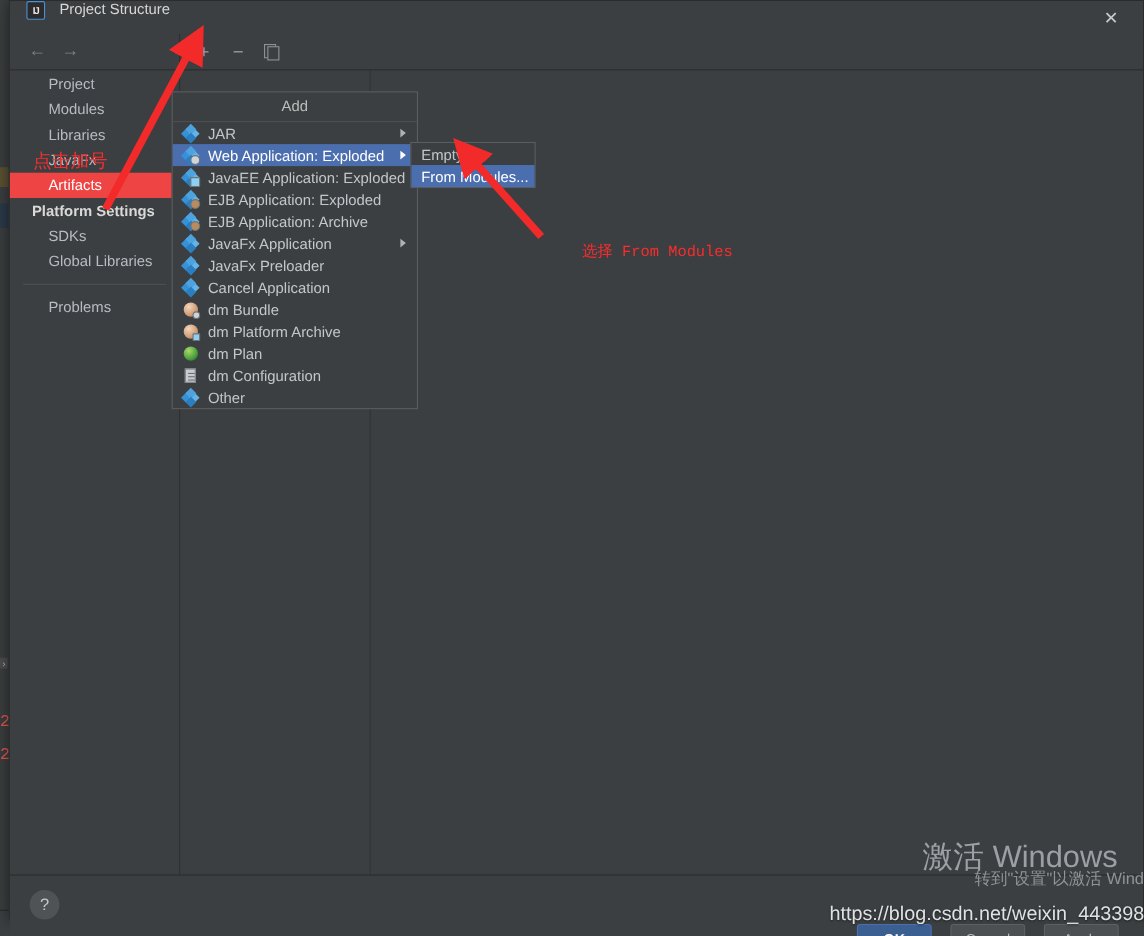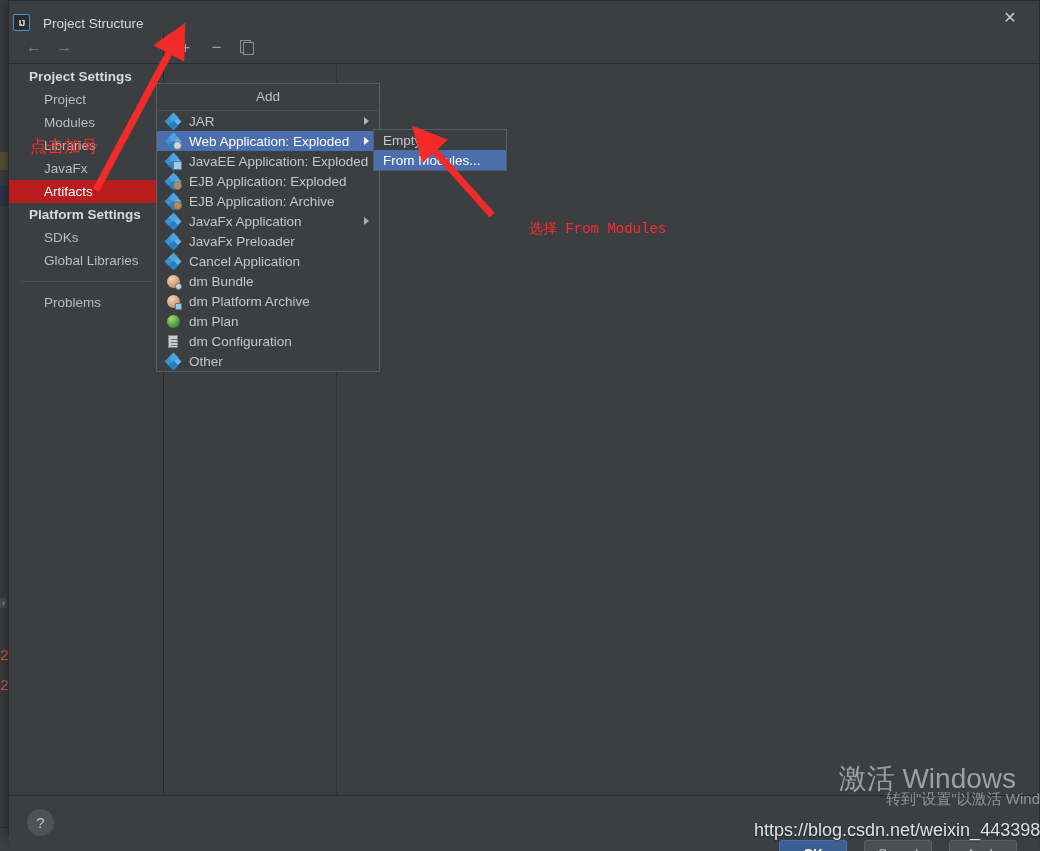"IJ" .titlebar { align-items: flex-end -> flex-start; padding-left: 4px -> 15px }
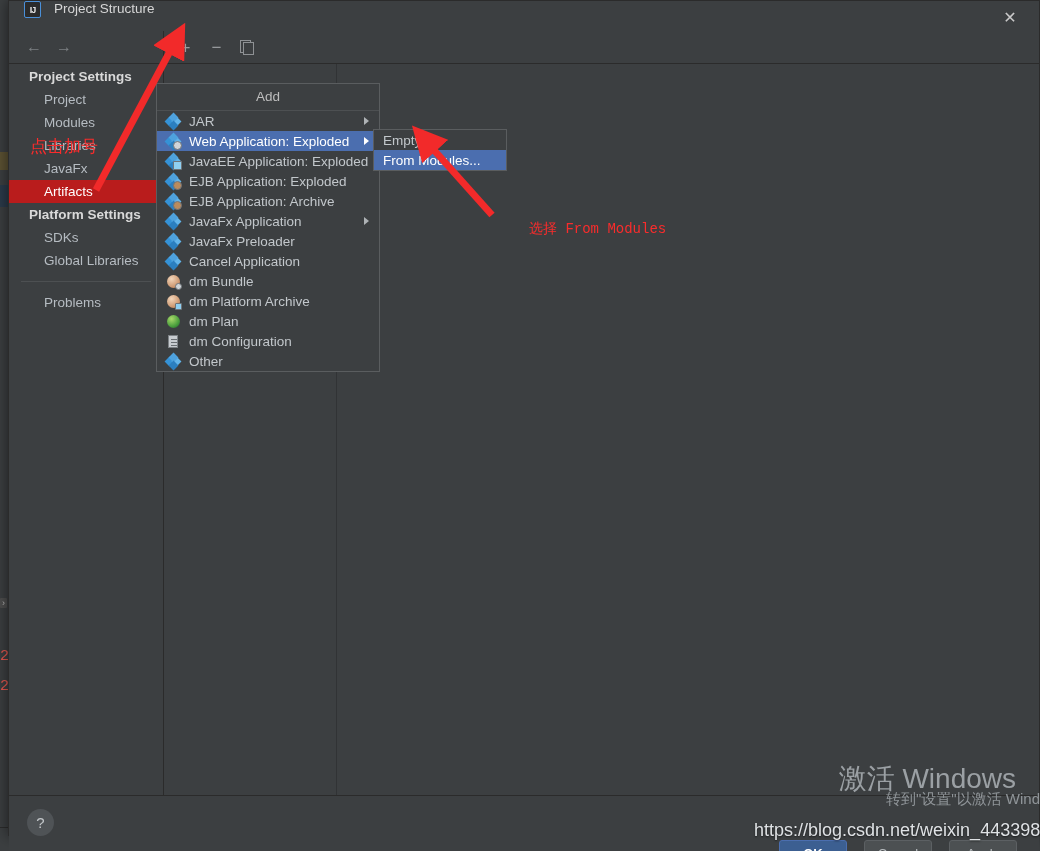"Project Settings" div.side-group { html: <div>Project Settings</div> -> none }
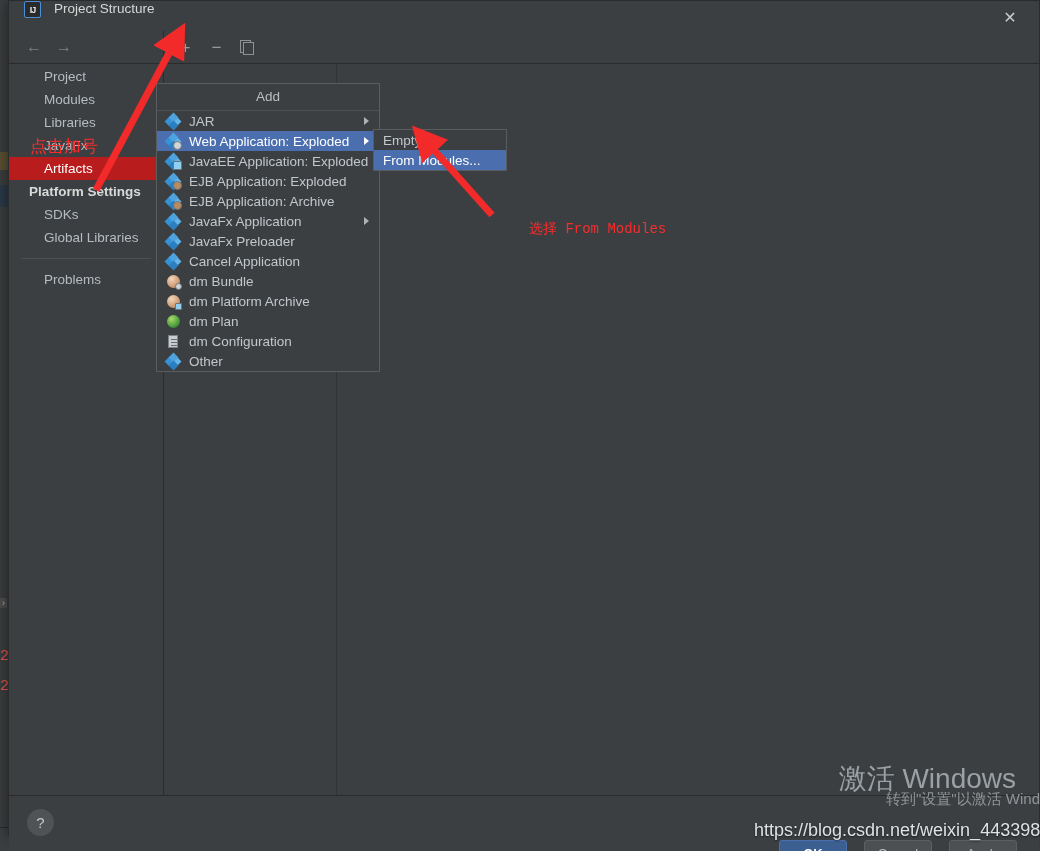"Empty" .submenu { width: 134px -> 114px }
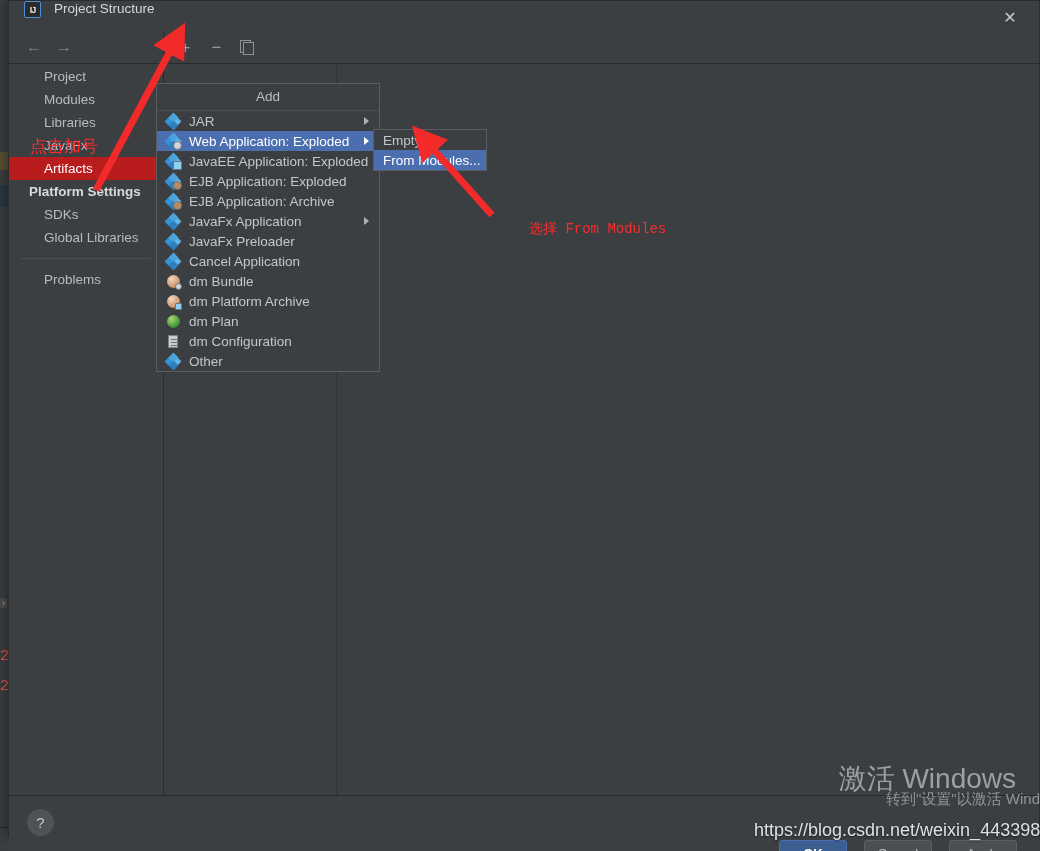"Artifacts" .side-item.selected { background: #b91c1c -> #ef4444 }
